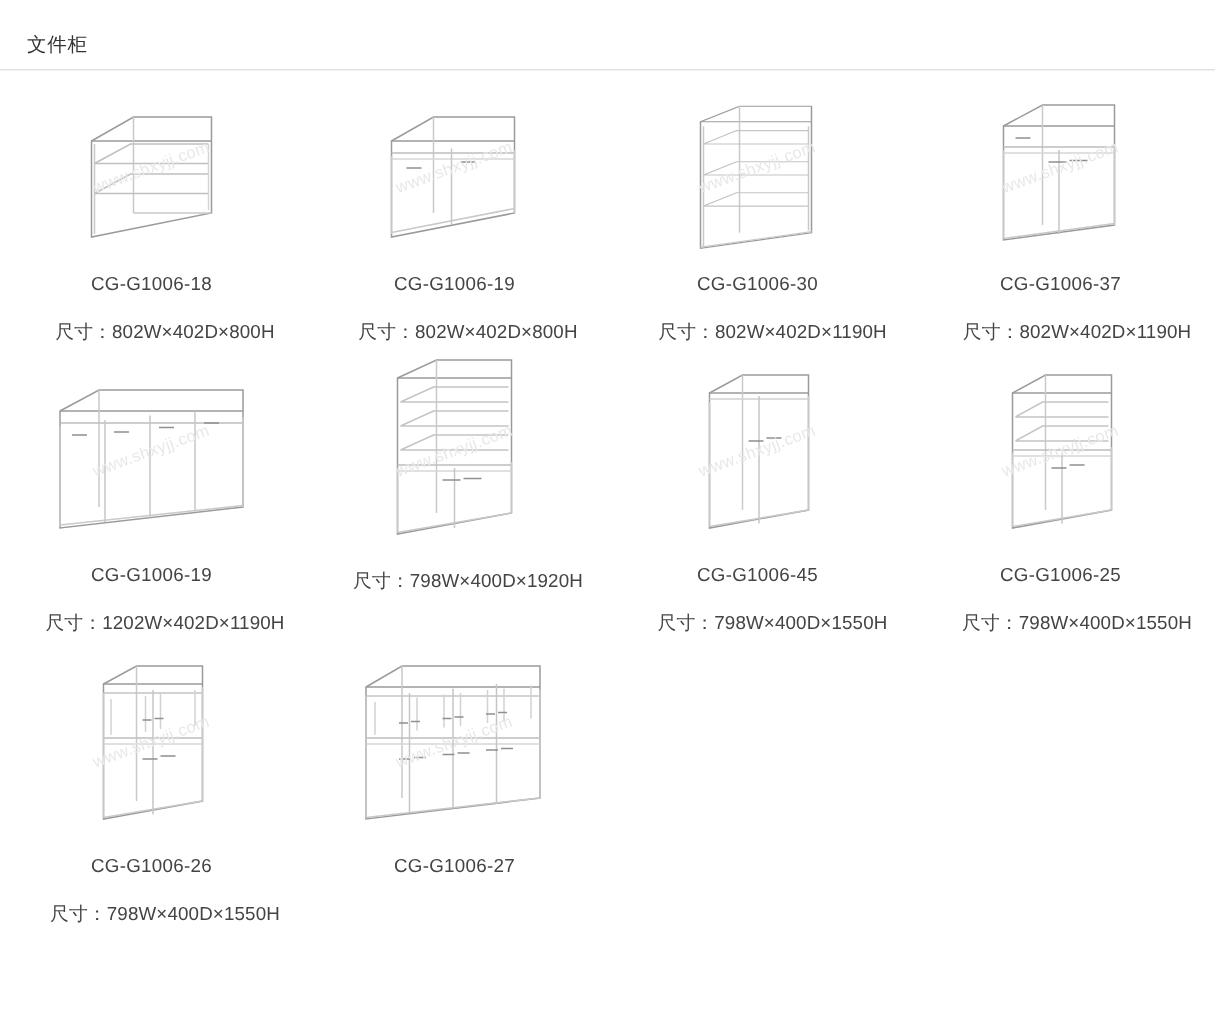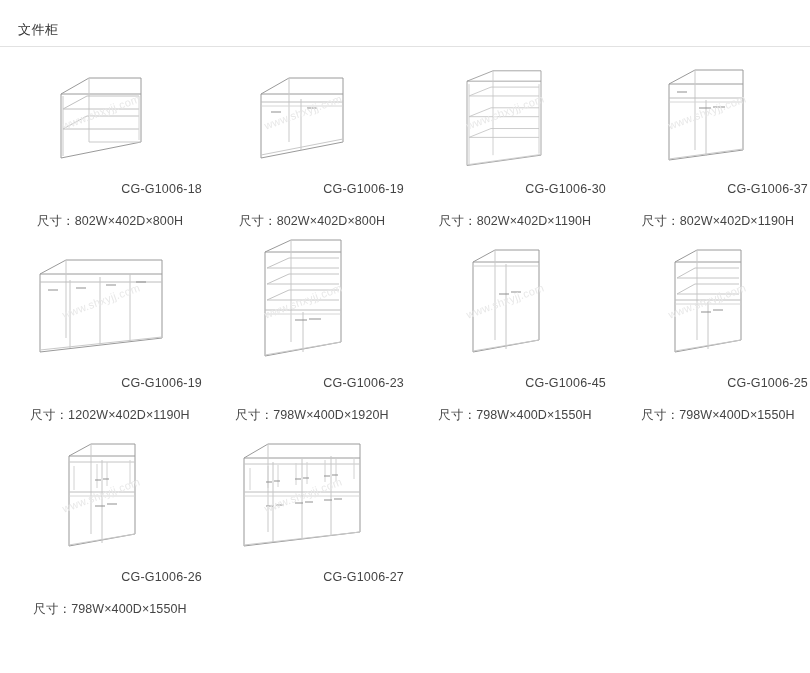"CG-G1006-18" .code { text-align: right -> center }
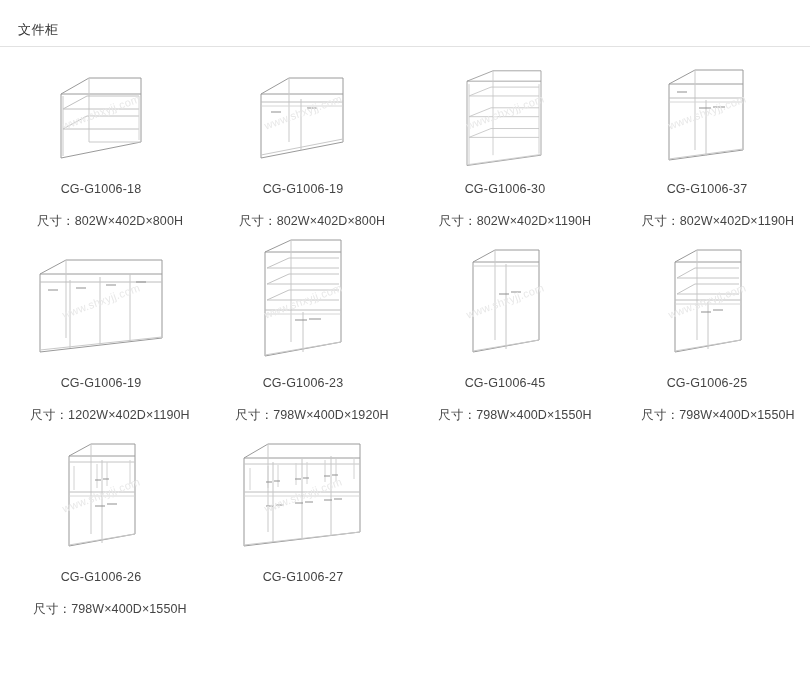"CG-G1006-23" div.code { html: <div>CG-G1006-23</div> -> none }
